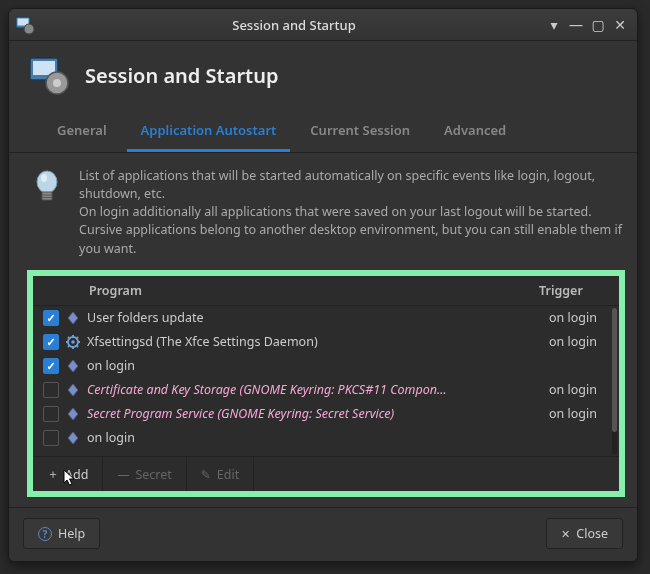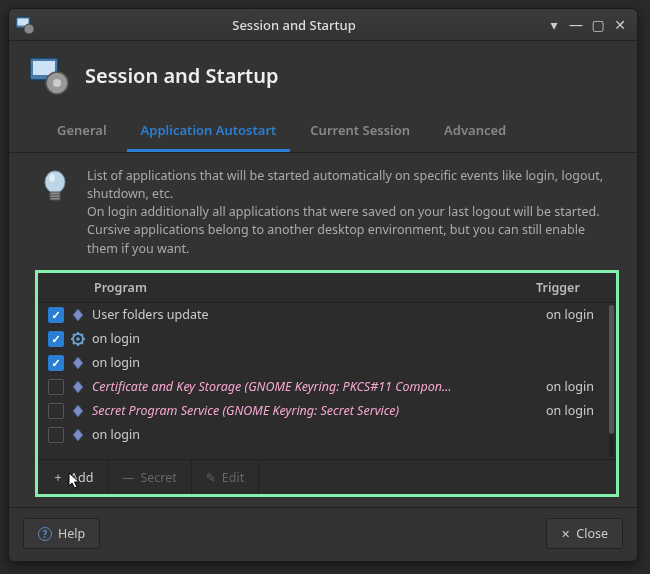"List of applications that will" .body { margin-left: 8px -> none; padding: 14px 18px 10px 18px -> 14px 12px 10px 18px }
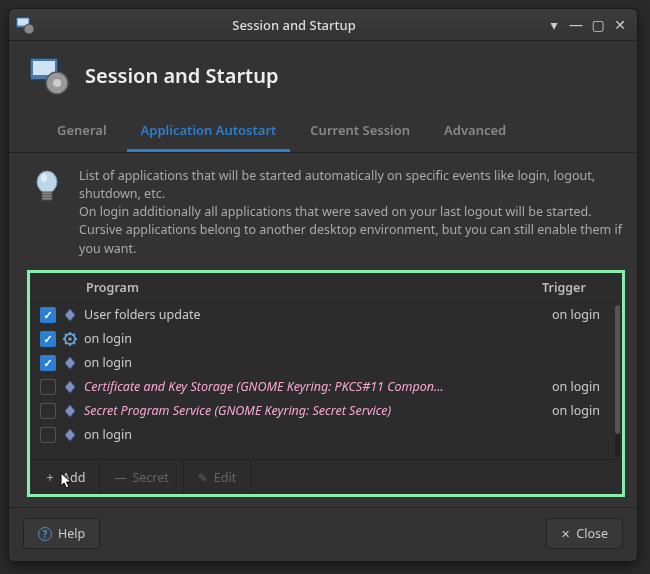"Program" .listpanel { border: 3px solid #86efac -> 6px solid #86efac }
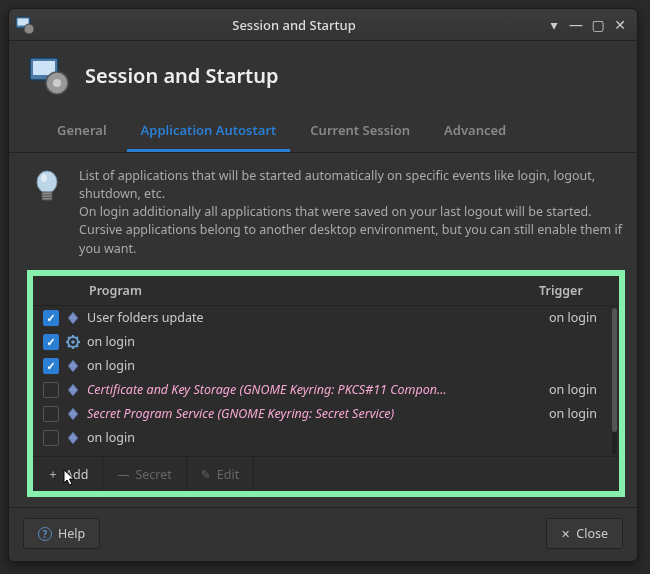"Xfsettingsd (The Xfce Settings Daemon)" span.rname { html: none -> <span>Xfsettingsd (The Xfce Settings Daemon)</span> }
